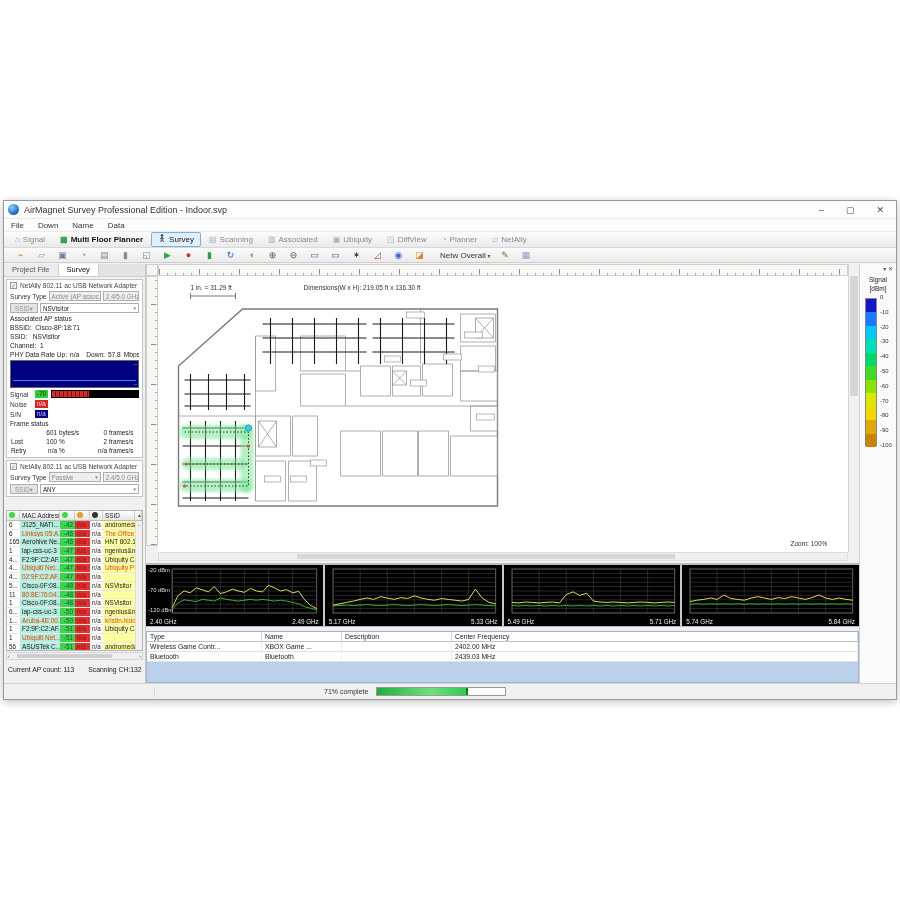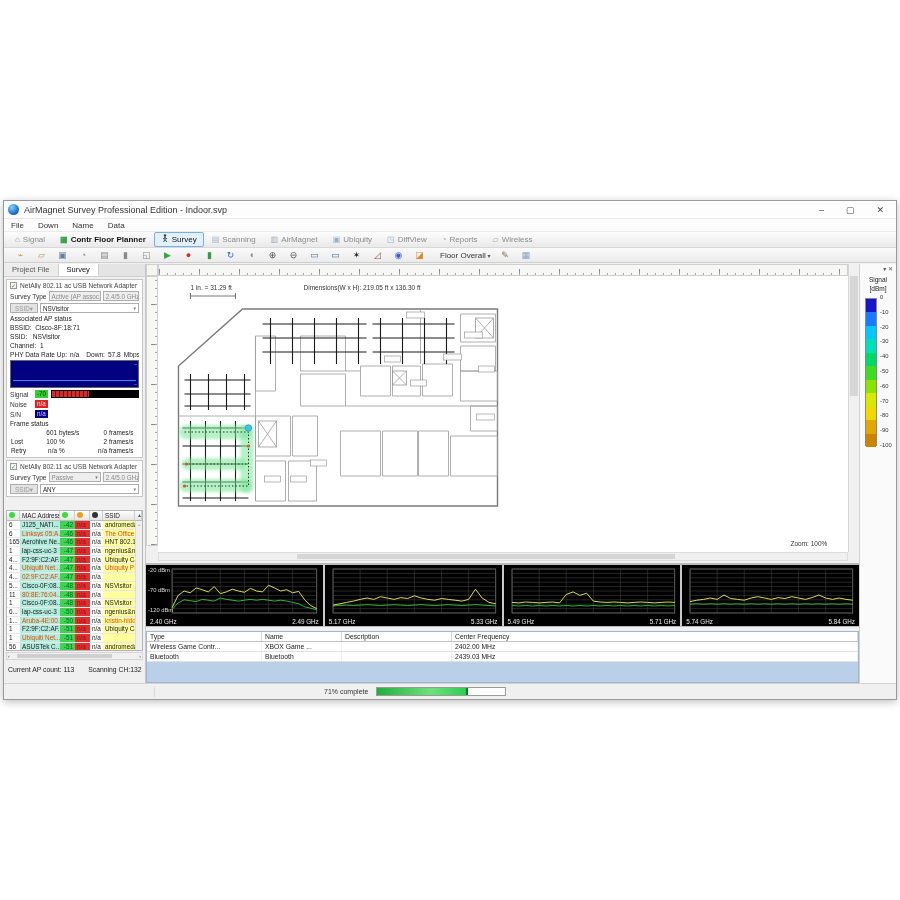"Contr Floor Planner" span { text: Contr -> Multi }
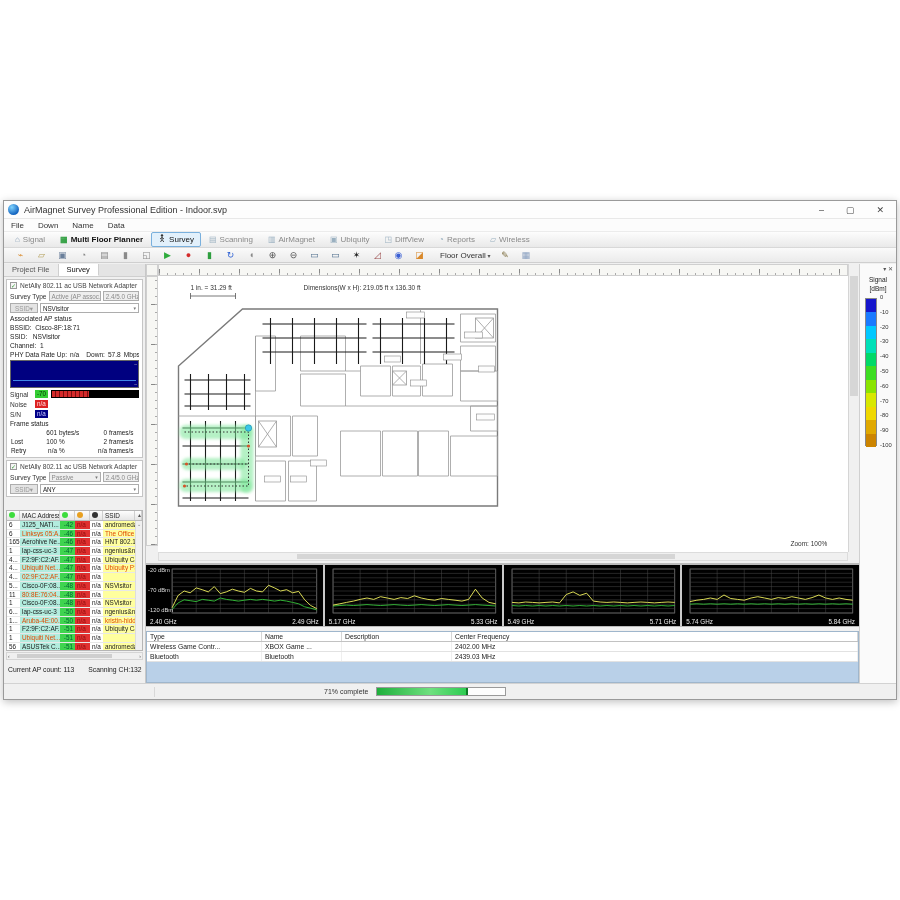"AirMagnet" span { text: AirMagnet -> Associated }
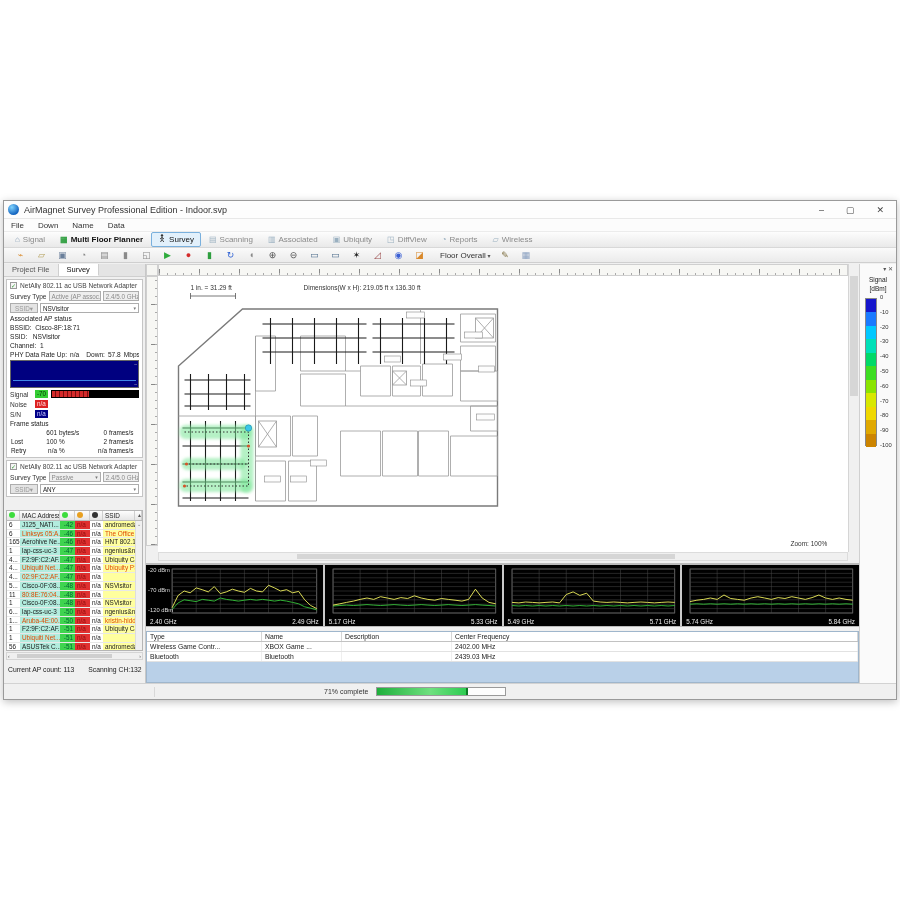"Reports" span { text: Reports -> Planner }
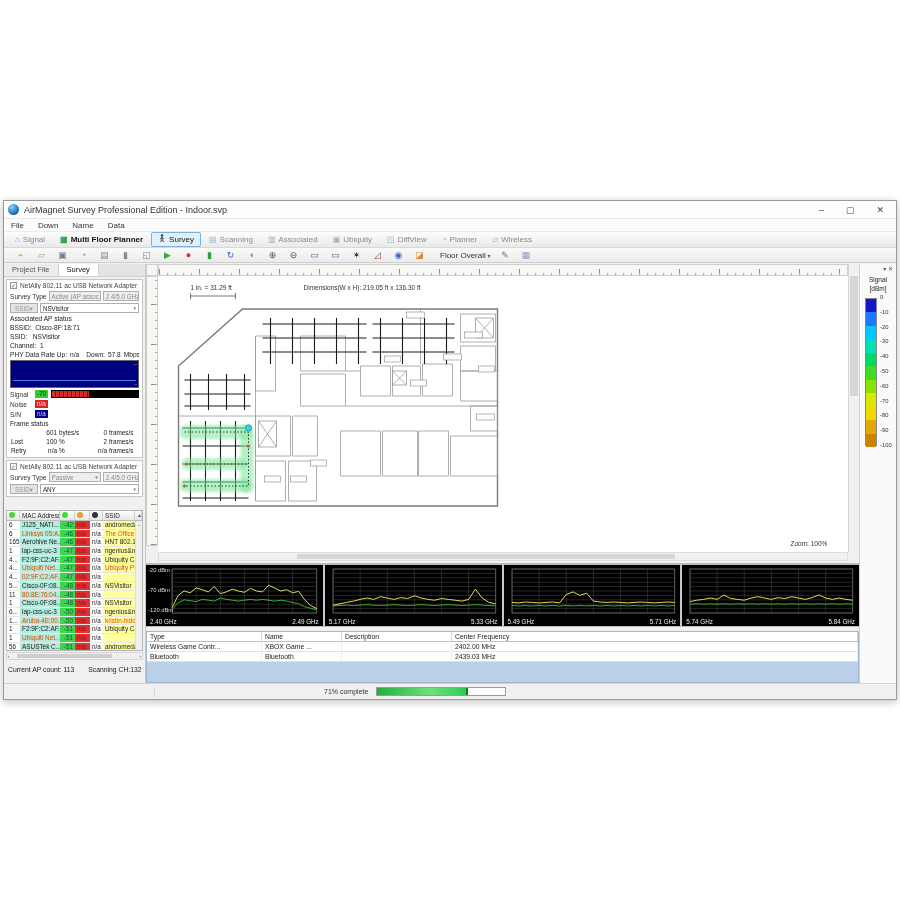"Wireless" span { text: Wireless -> NetAlly }
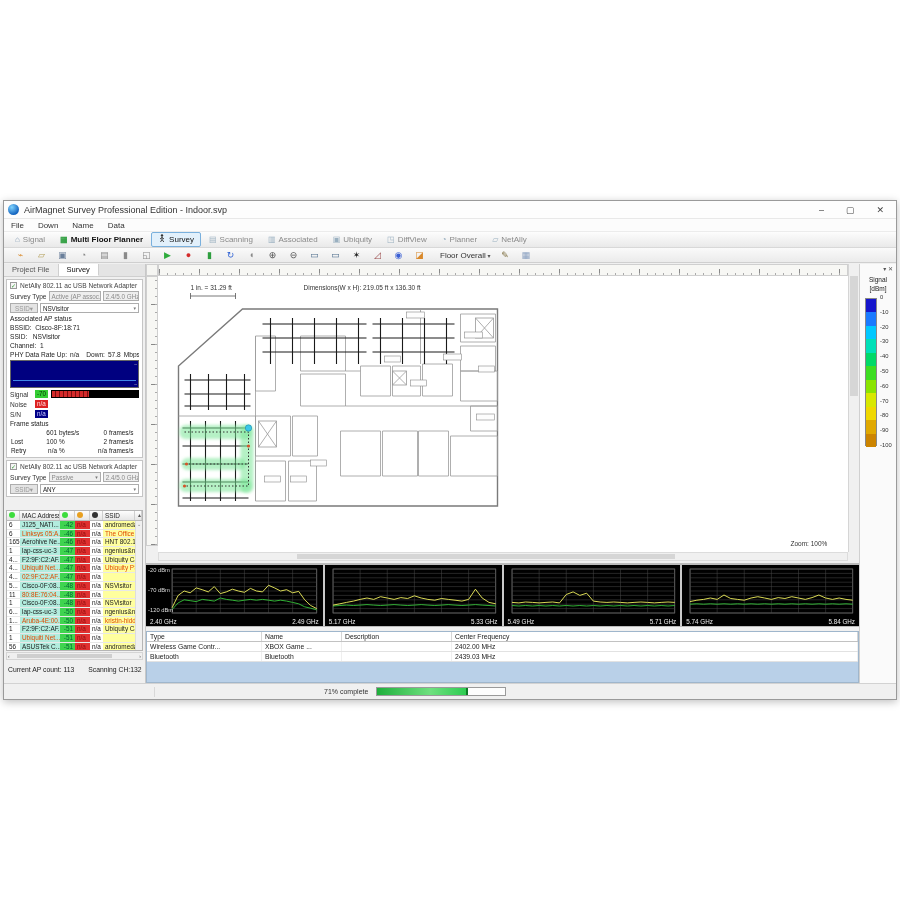"Floor Overall" span { text: Floor -> Netw }
